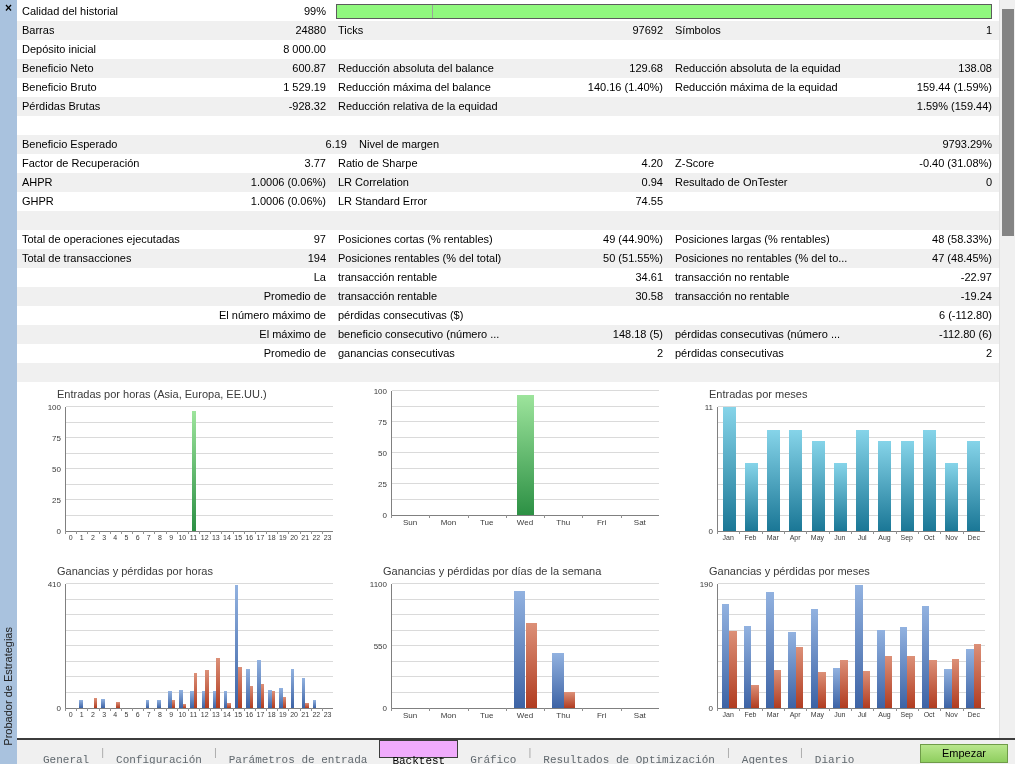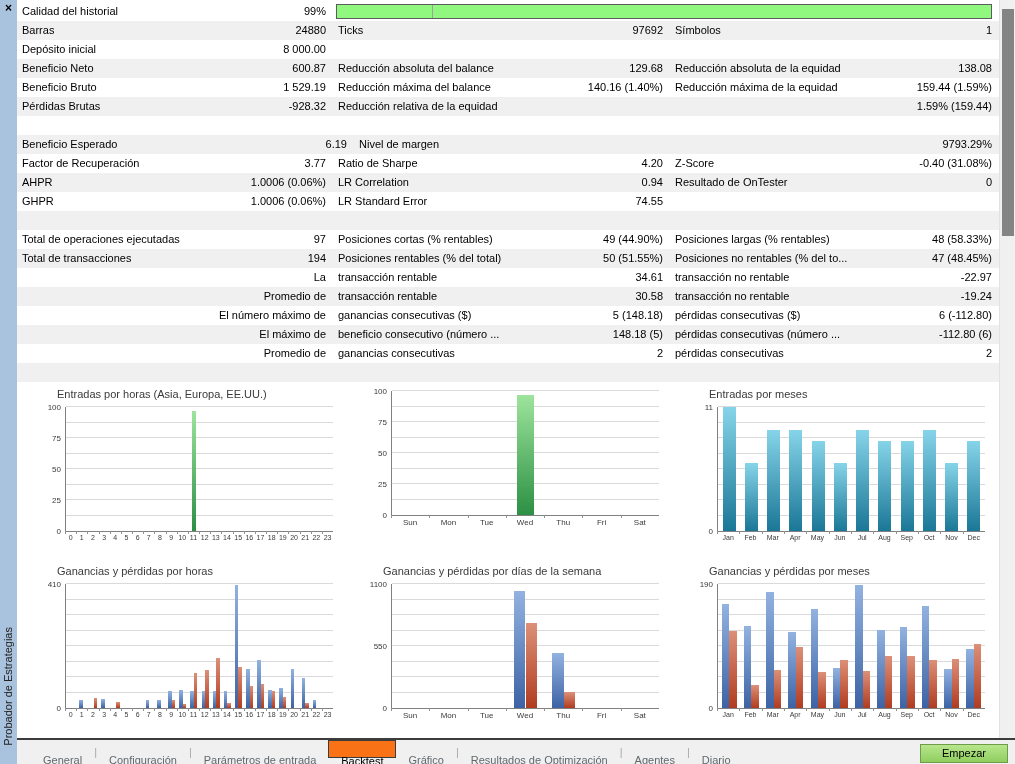"ganancias consecutivas ($)" div.cell { html: <div> <span>ganancias consecutivas ($)</span> <span>5 (148.18)</span> </div> -> none }
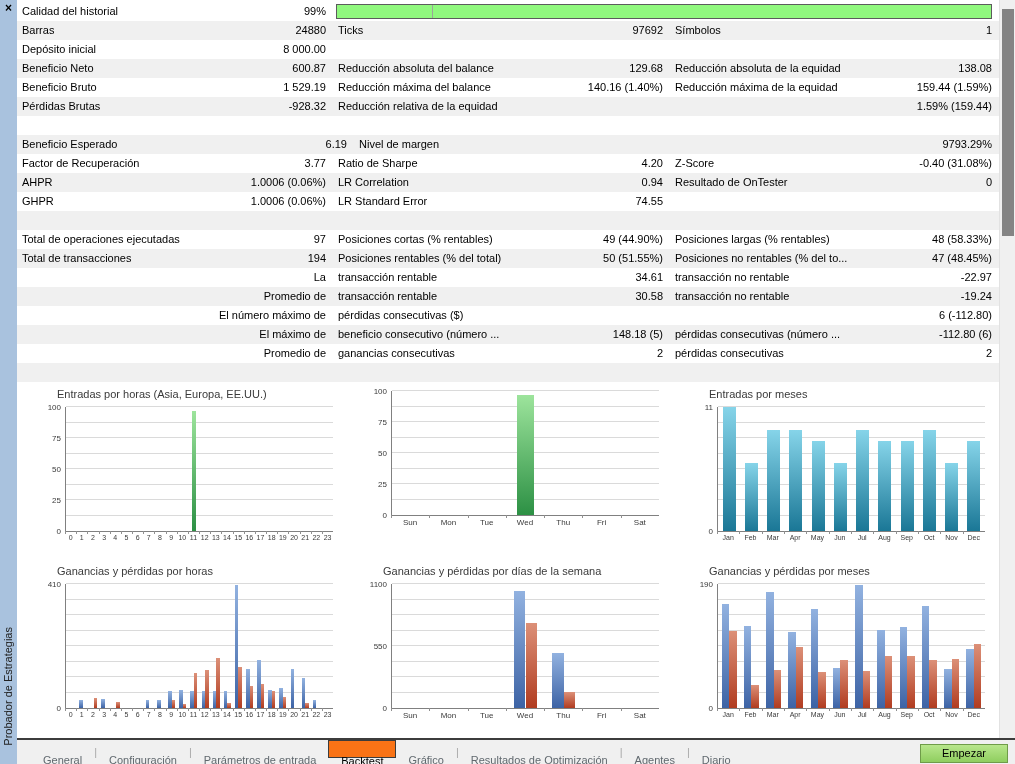"General" .tab { font-family: none -> Liberation Mono, monospace }
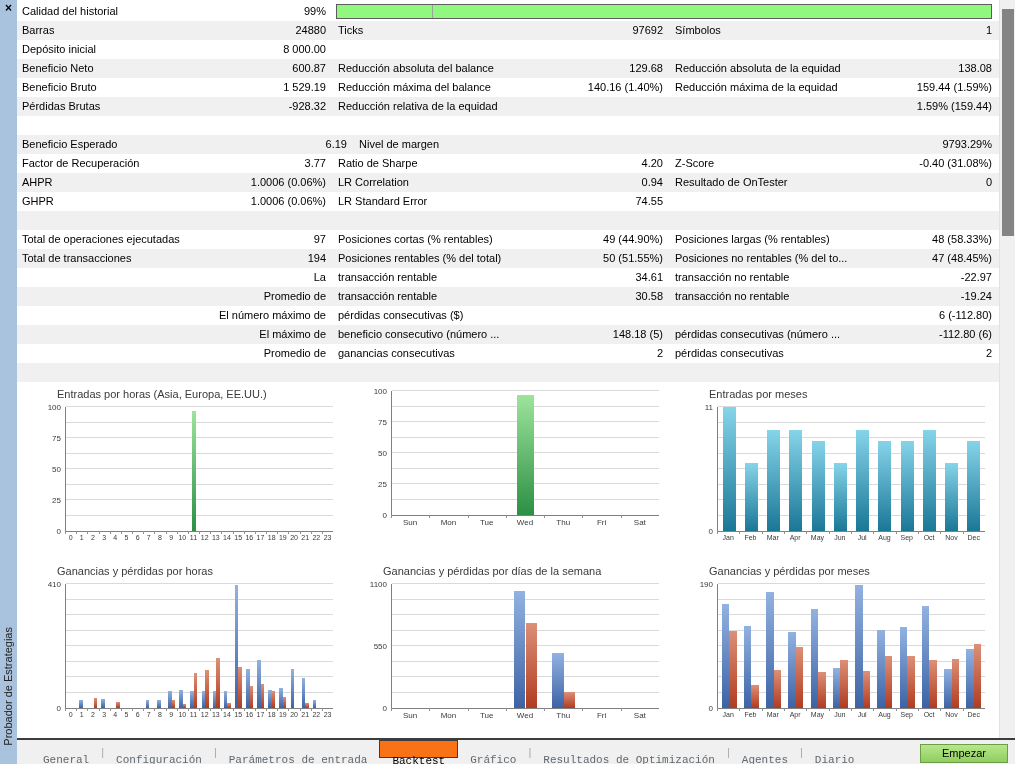"Backtest" .tab.active { background: #f97316 -> #f0abfc }
